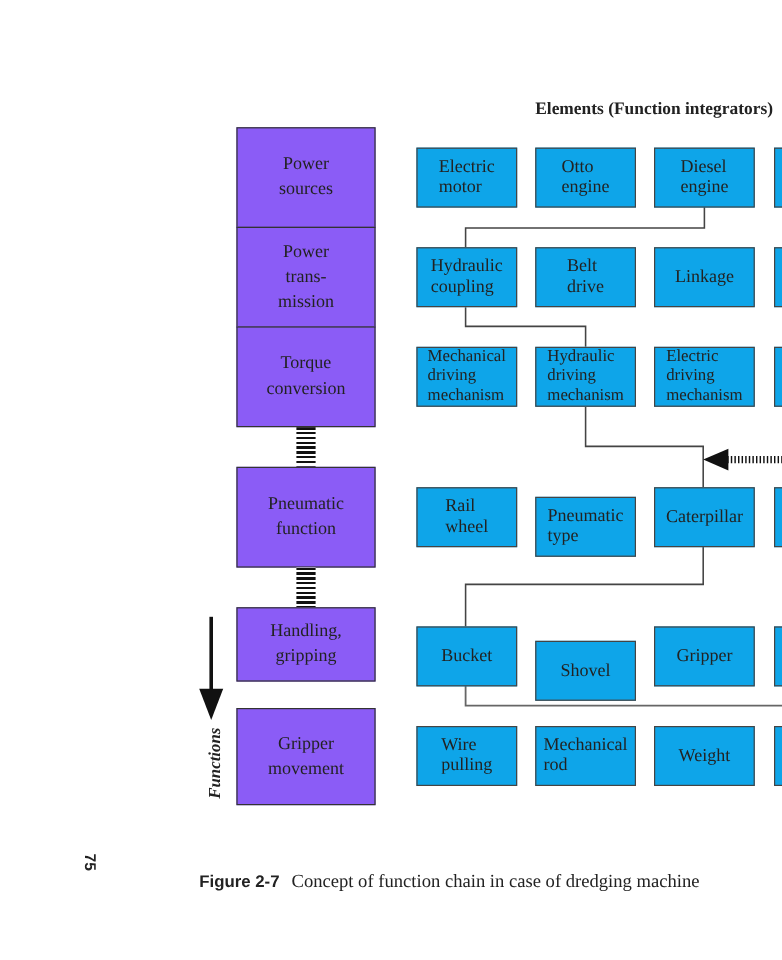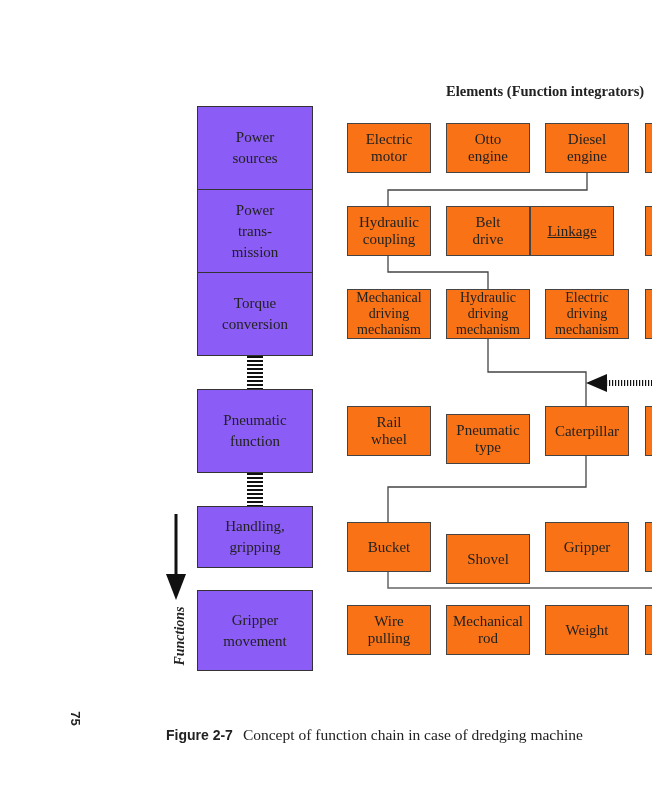"Electric" .ebox { background: #f97316 -> #0ea5e9; text-align: center -> left }
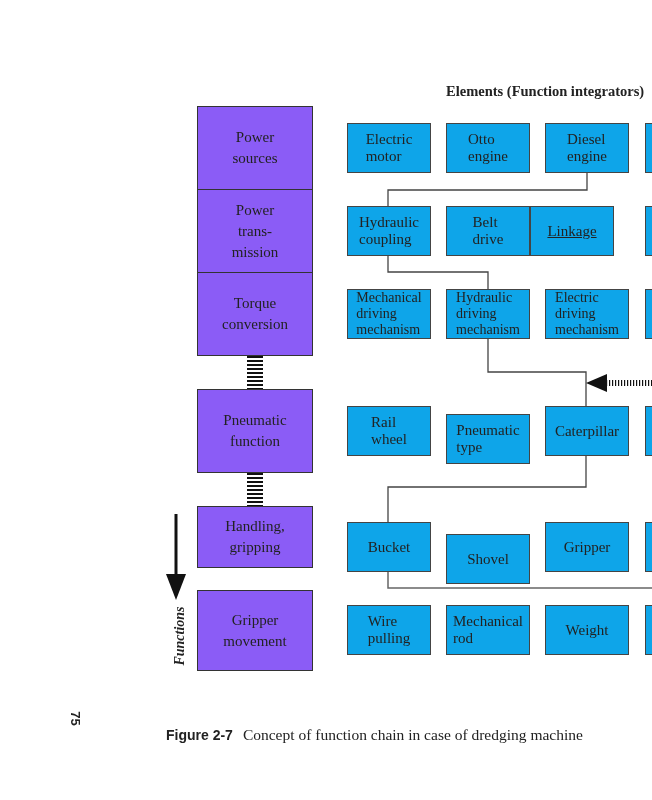"Linkage" div.ebox { left: 530px -> 545px; text-decoration: underline -> none }
